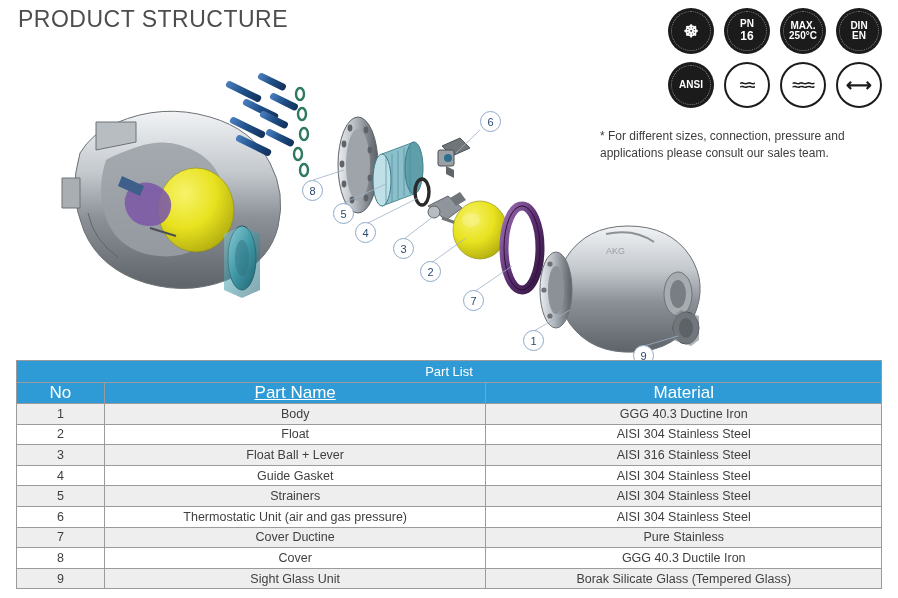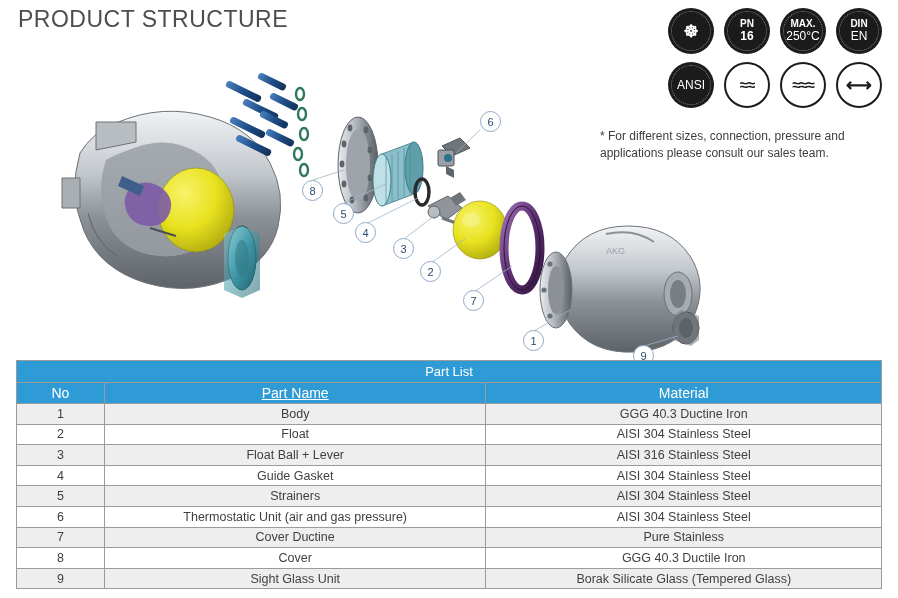"250°C" .badge .b-sub { font-size: 12px -> 10px; font-weight: normal -> bold }
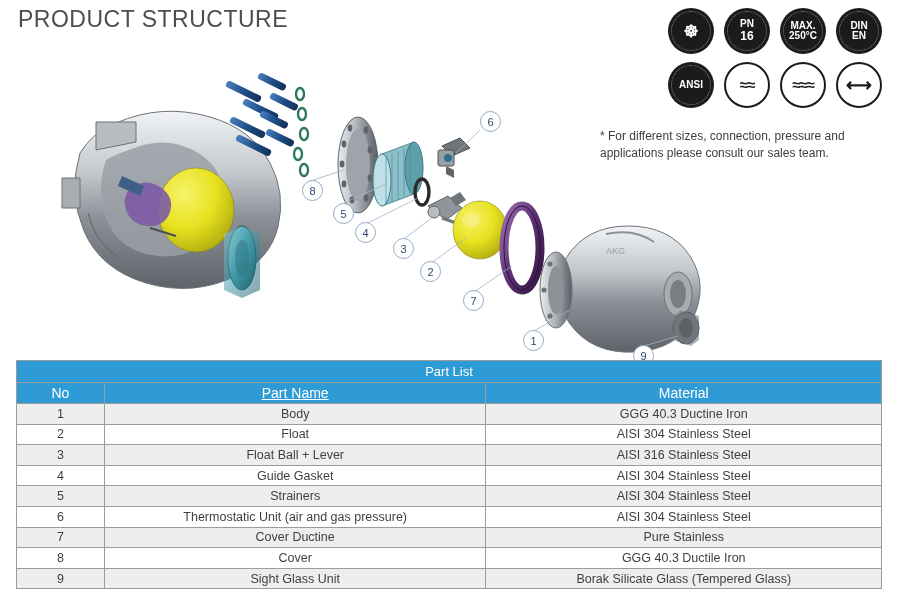"No" .part-table thead .hdr th { font-size: 14px -> 17px }
